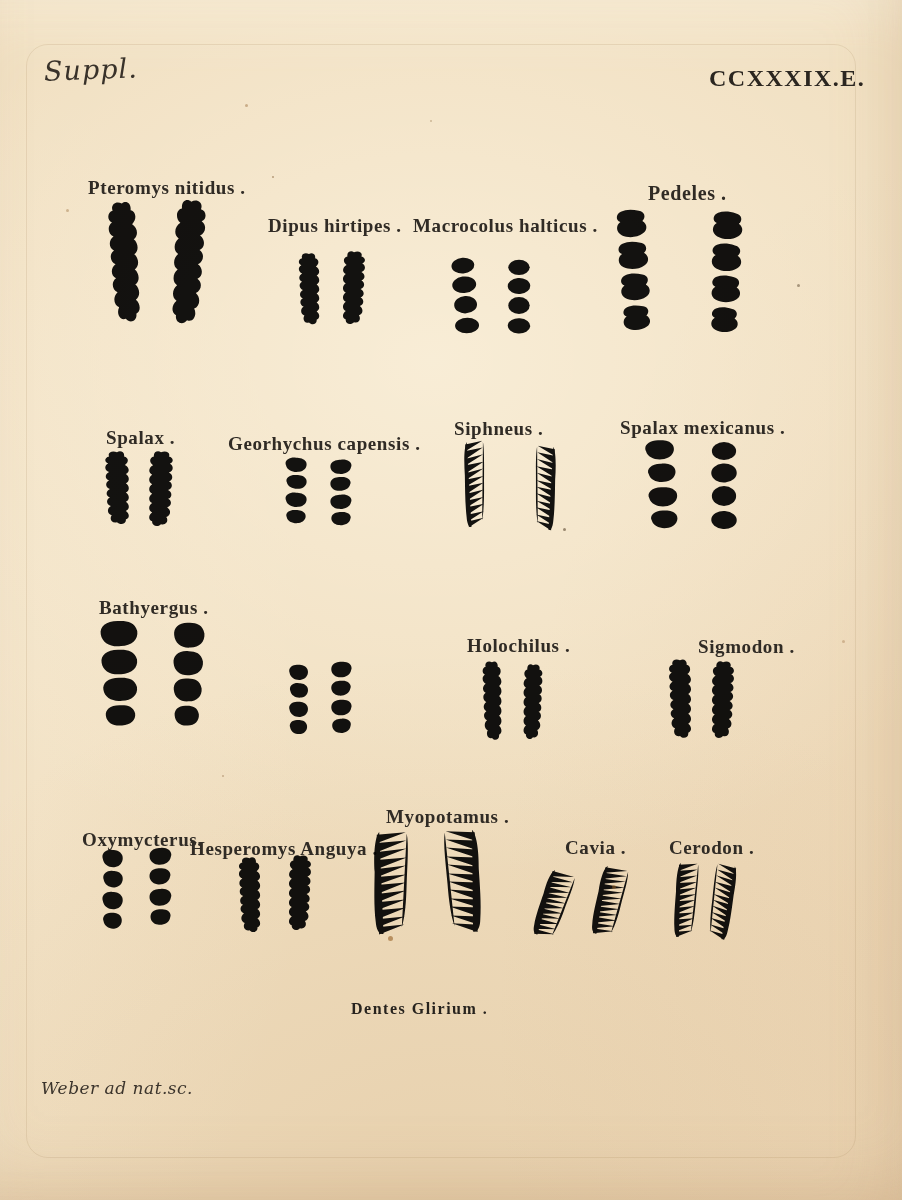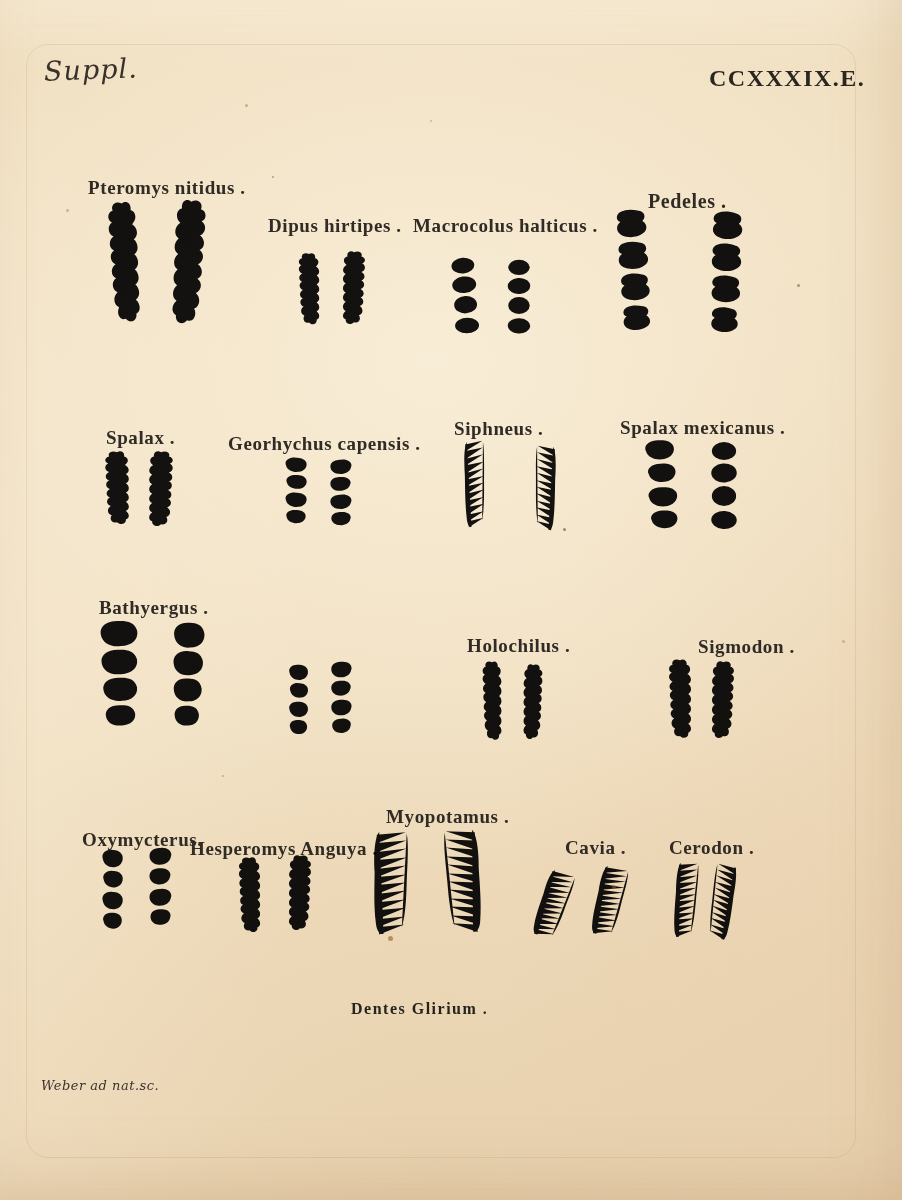"Pedeles ." div.lbl { top: 190px -> 182px }
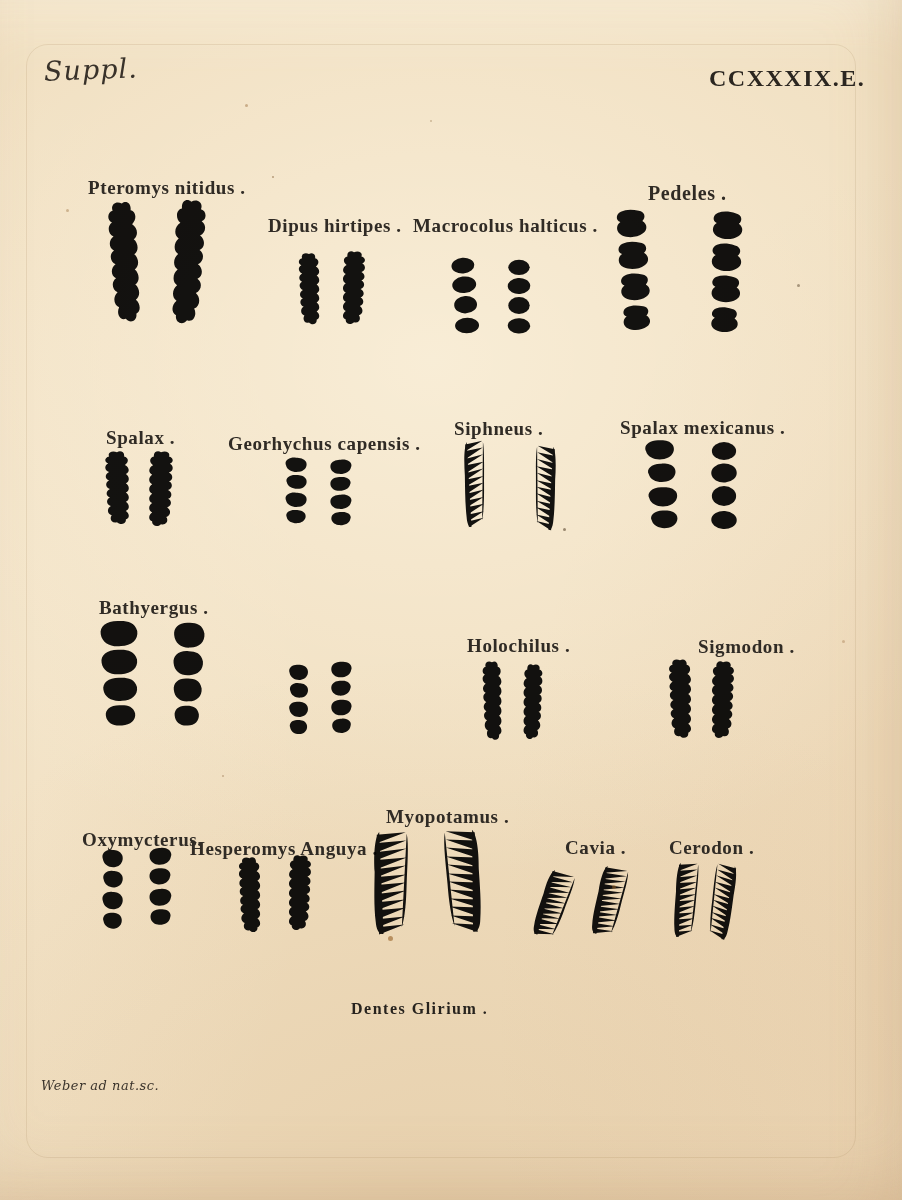"Weber ad nat.sc." .credit { font-size: 13px -> 17px }
